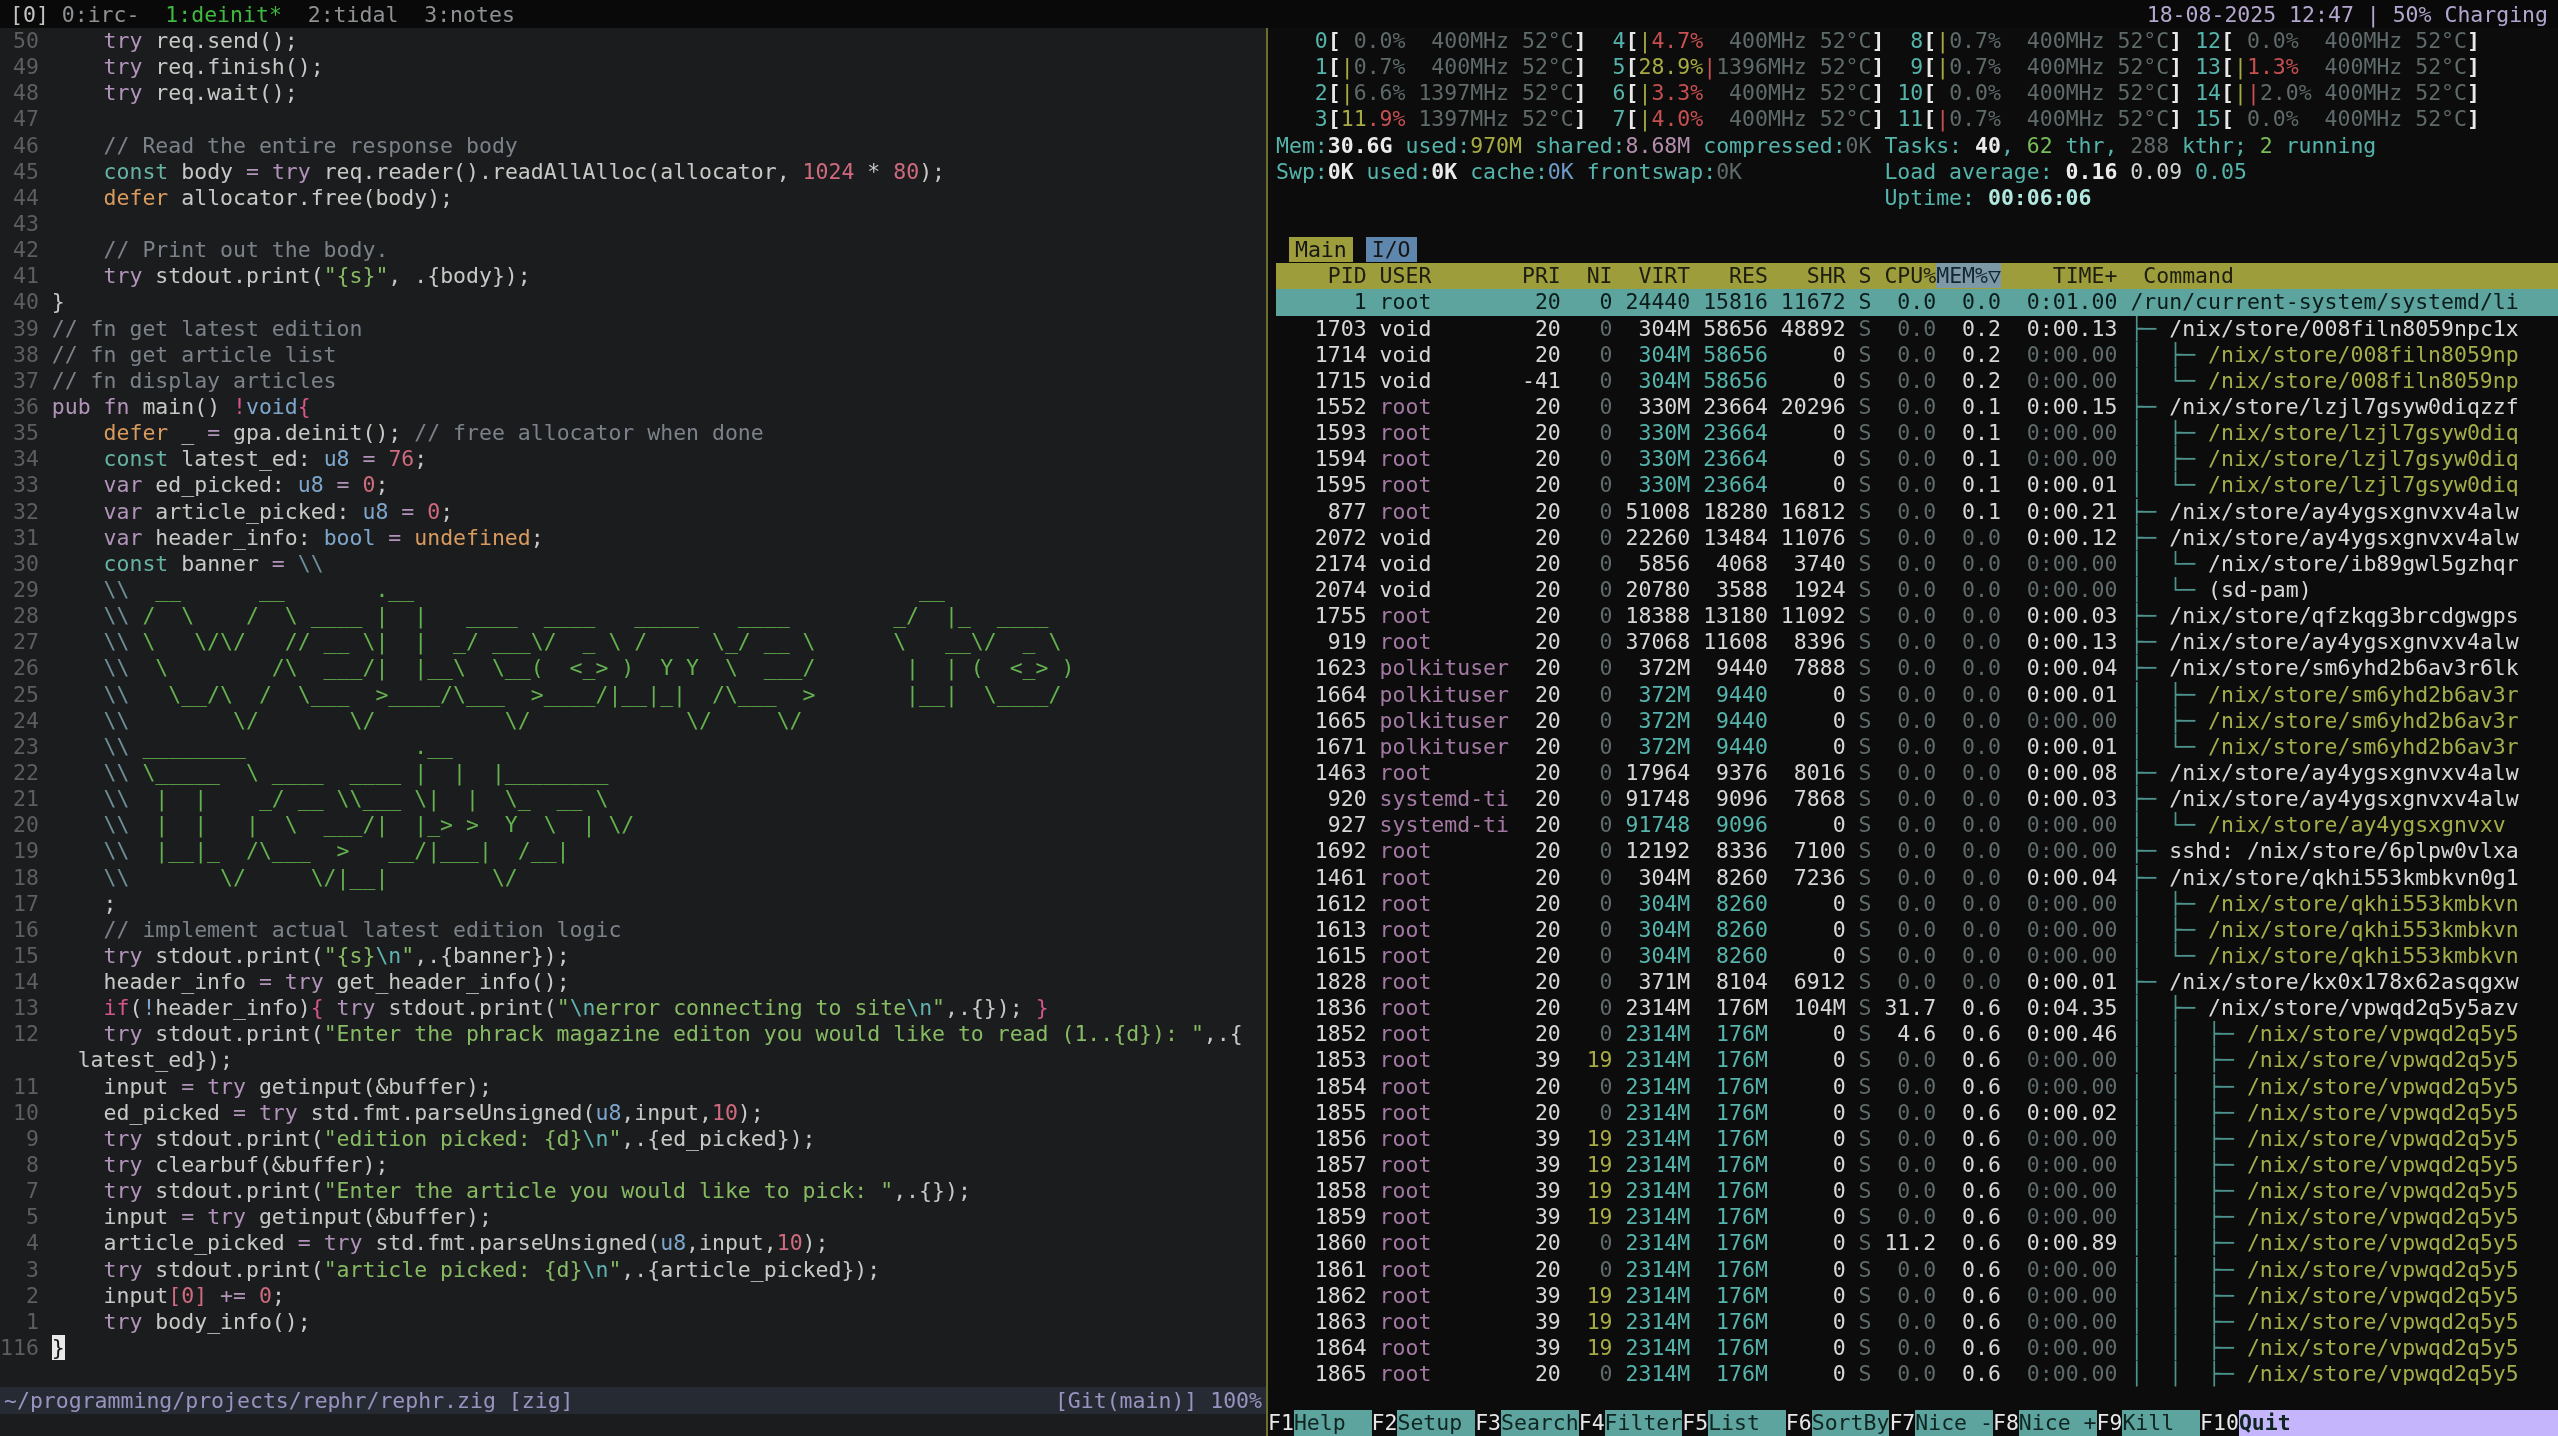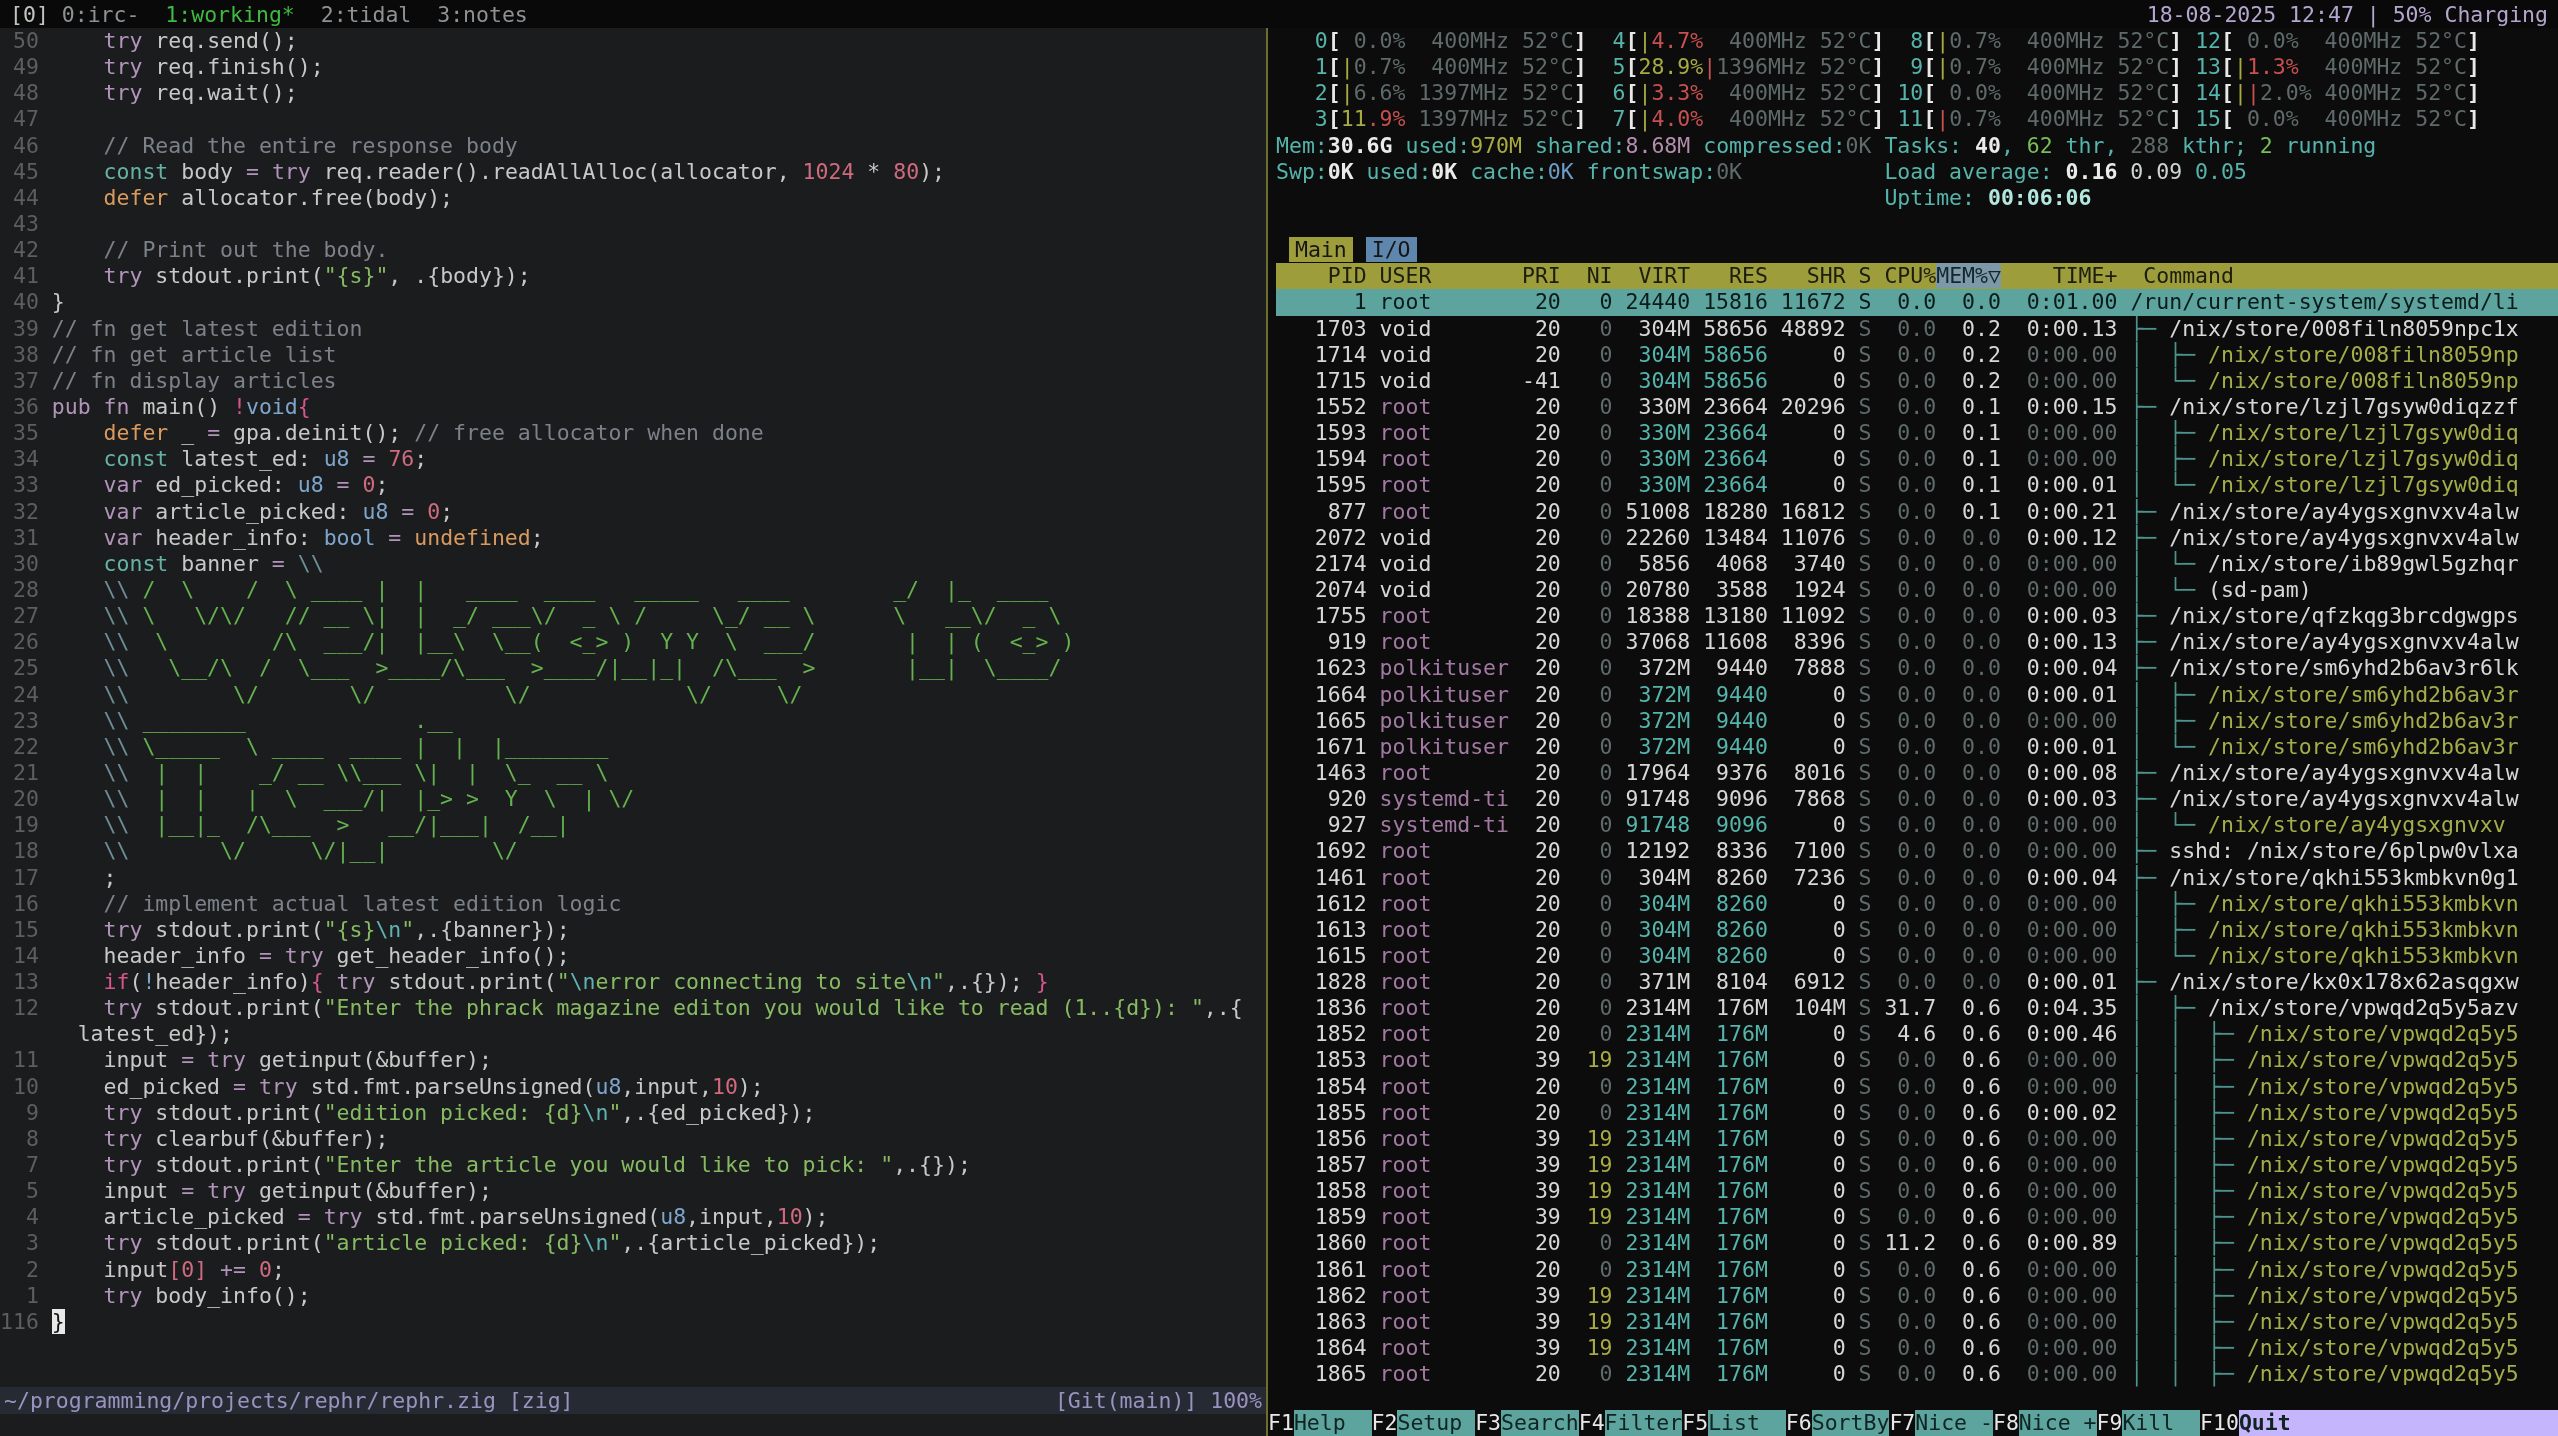"1:working*" span.win { text: 1:working -> 1:deinit }
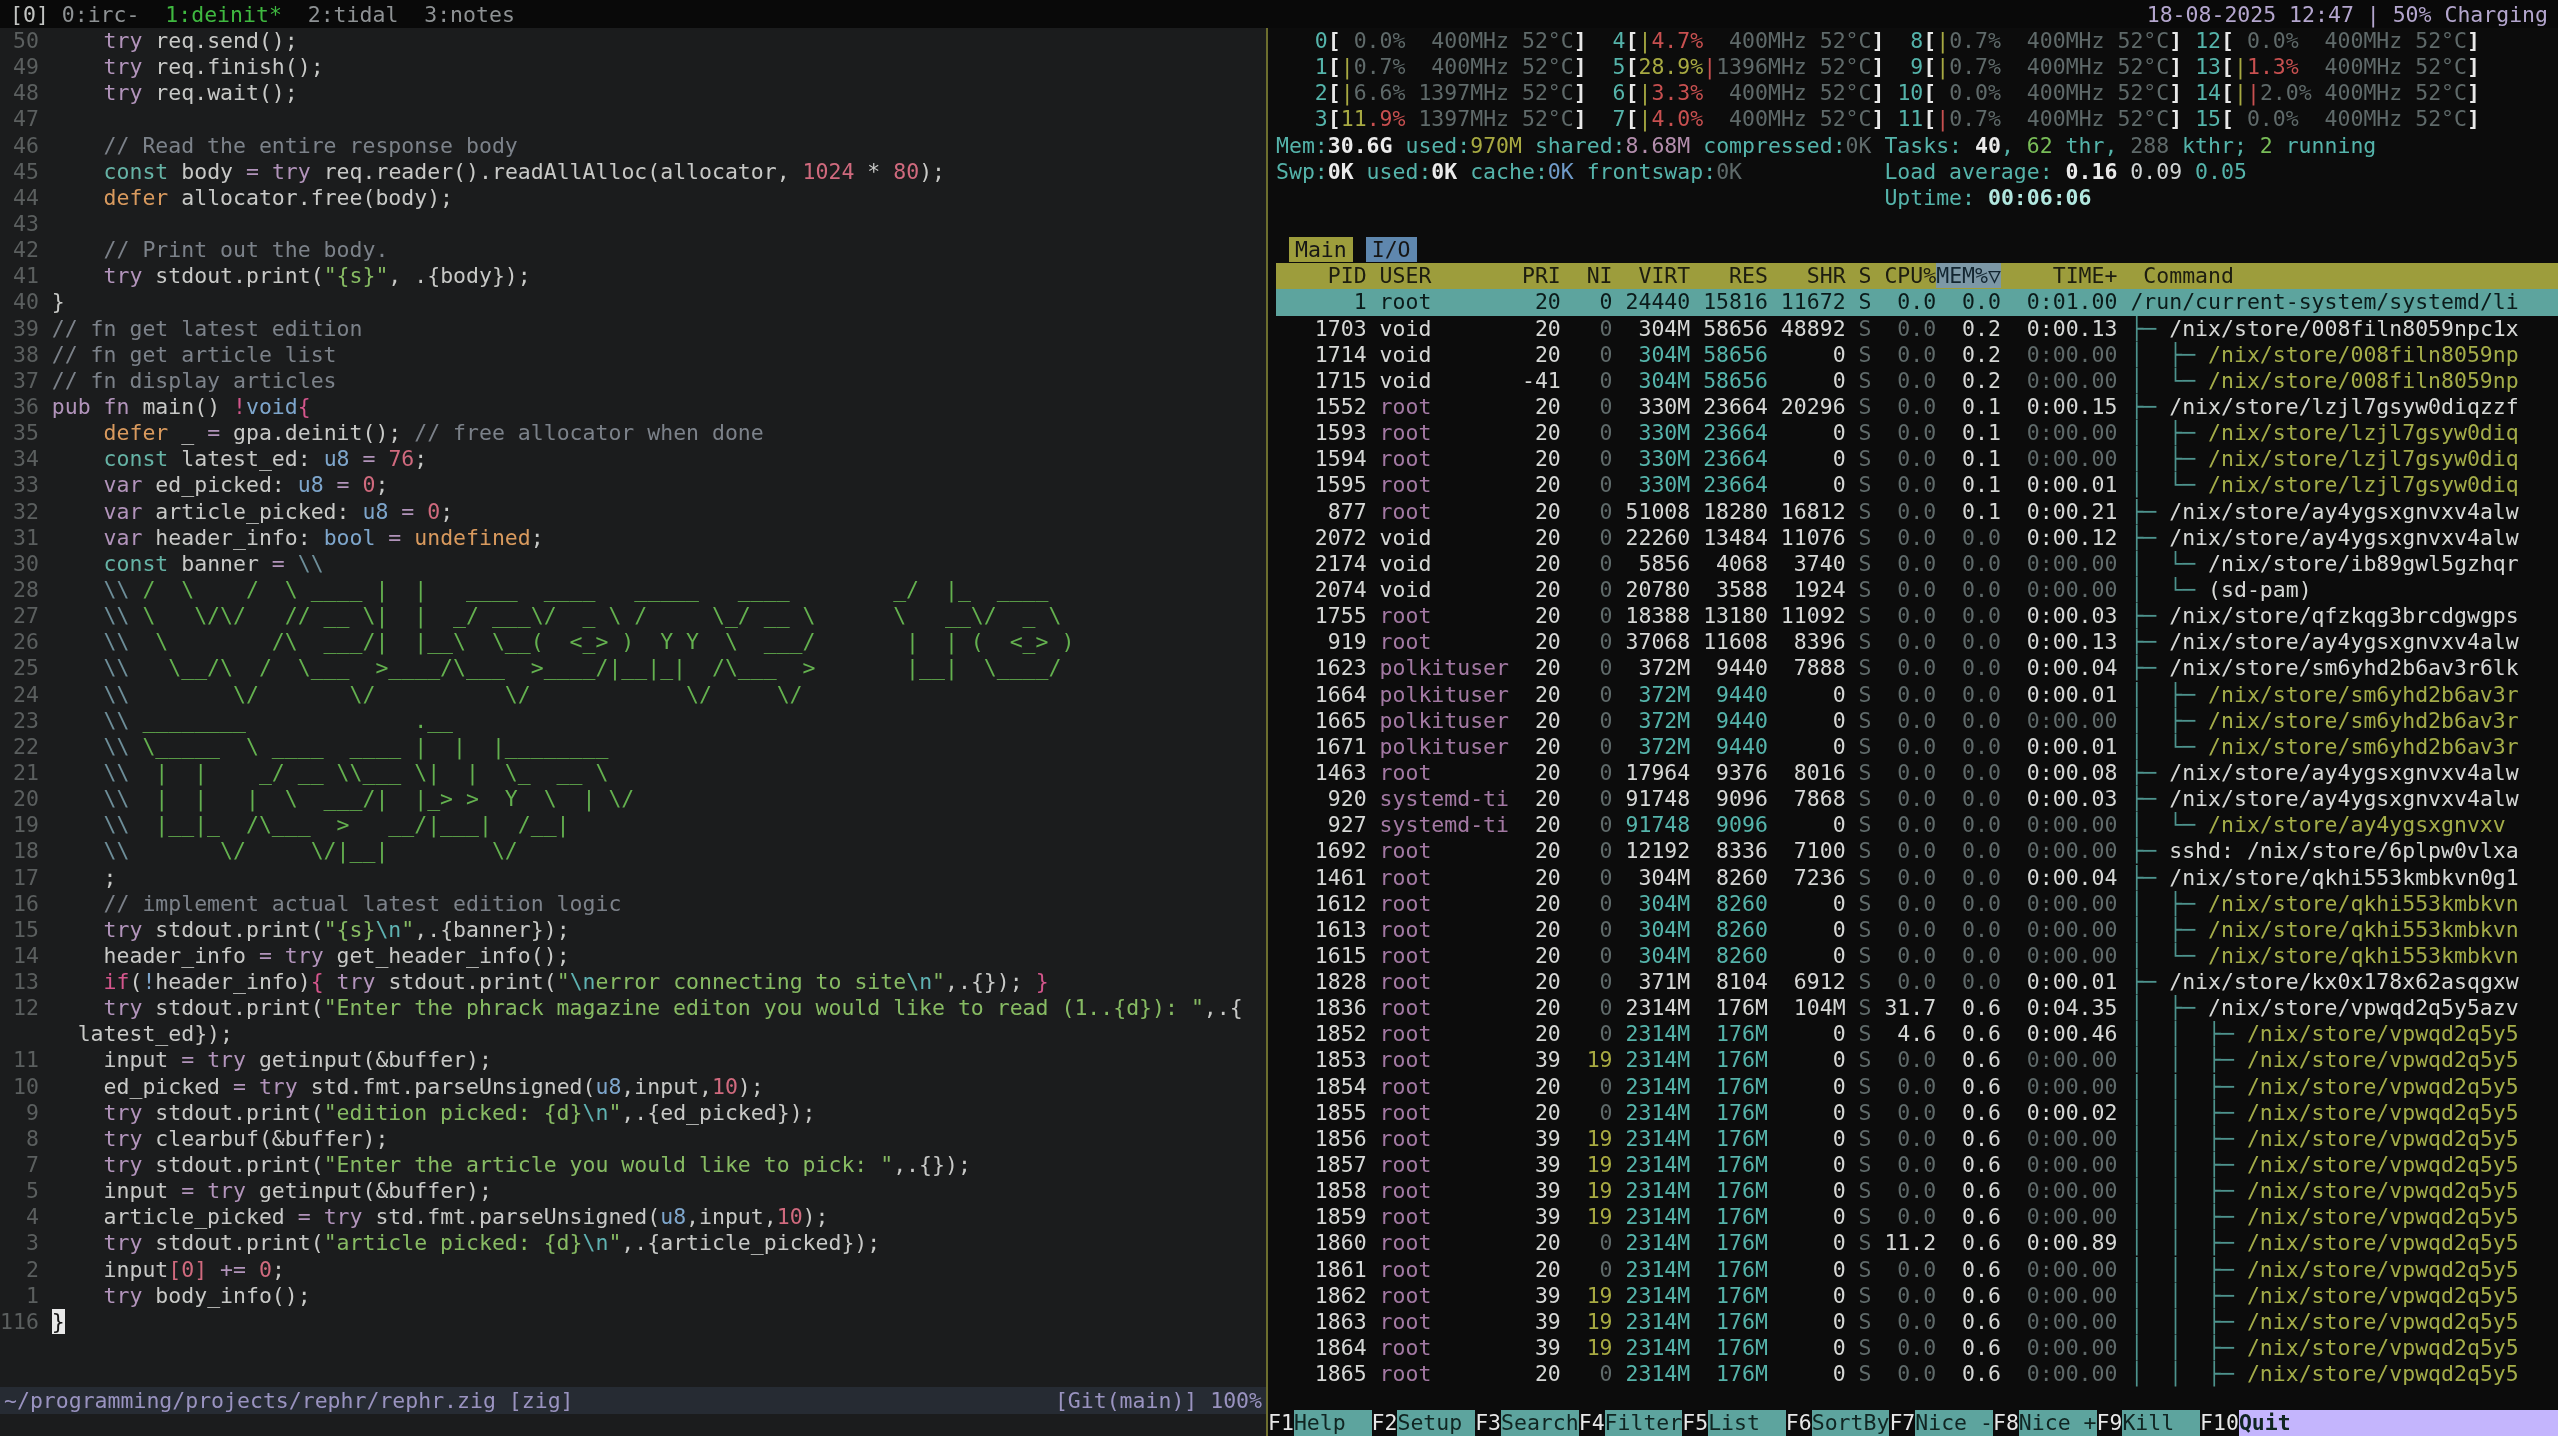"29 \\ __ __ .__" div.row { html: none -> <div><span> 29 </span><span> </span><span>\\</span><span> __ __ .__ __</span></div> }
